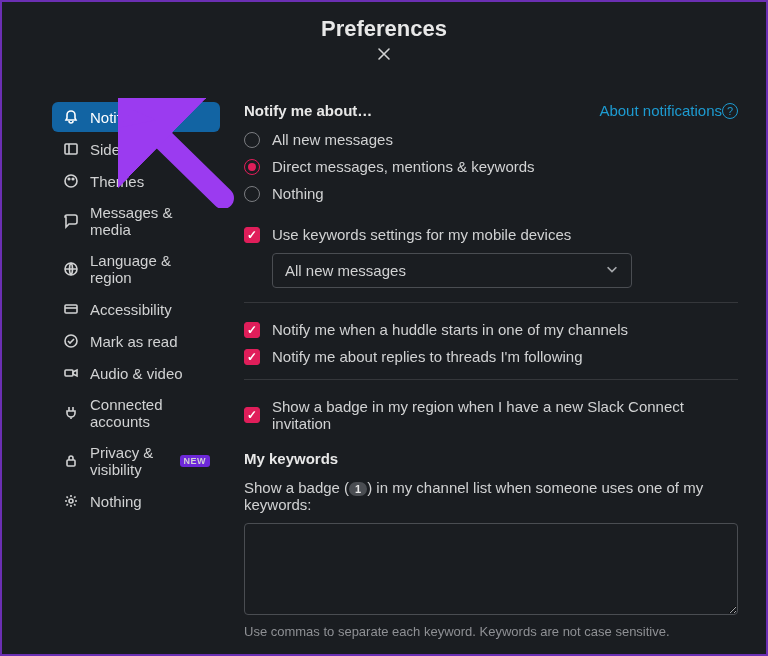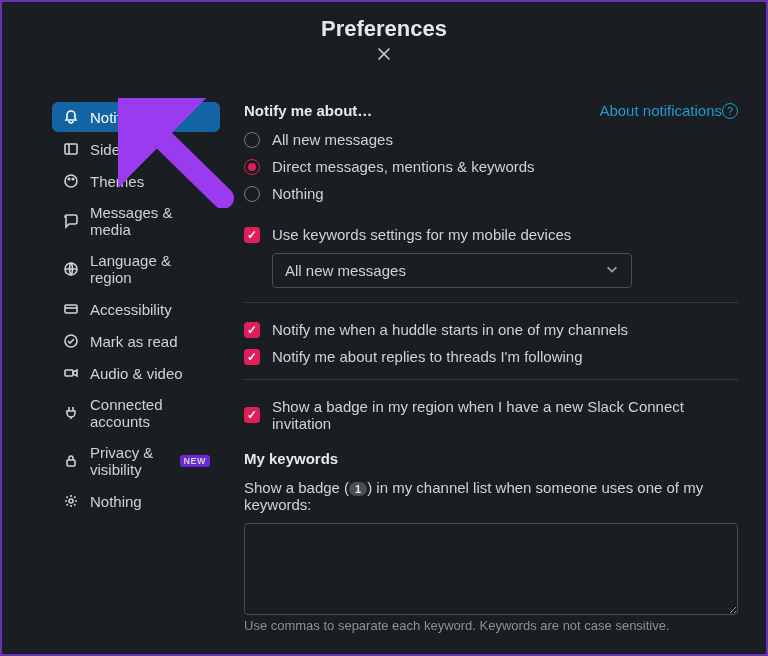"Use commas to separate each" .hint { margin-top: none -> 6px }
